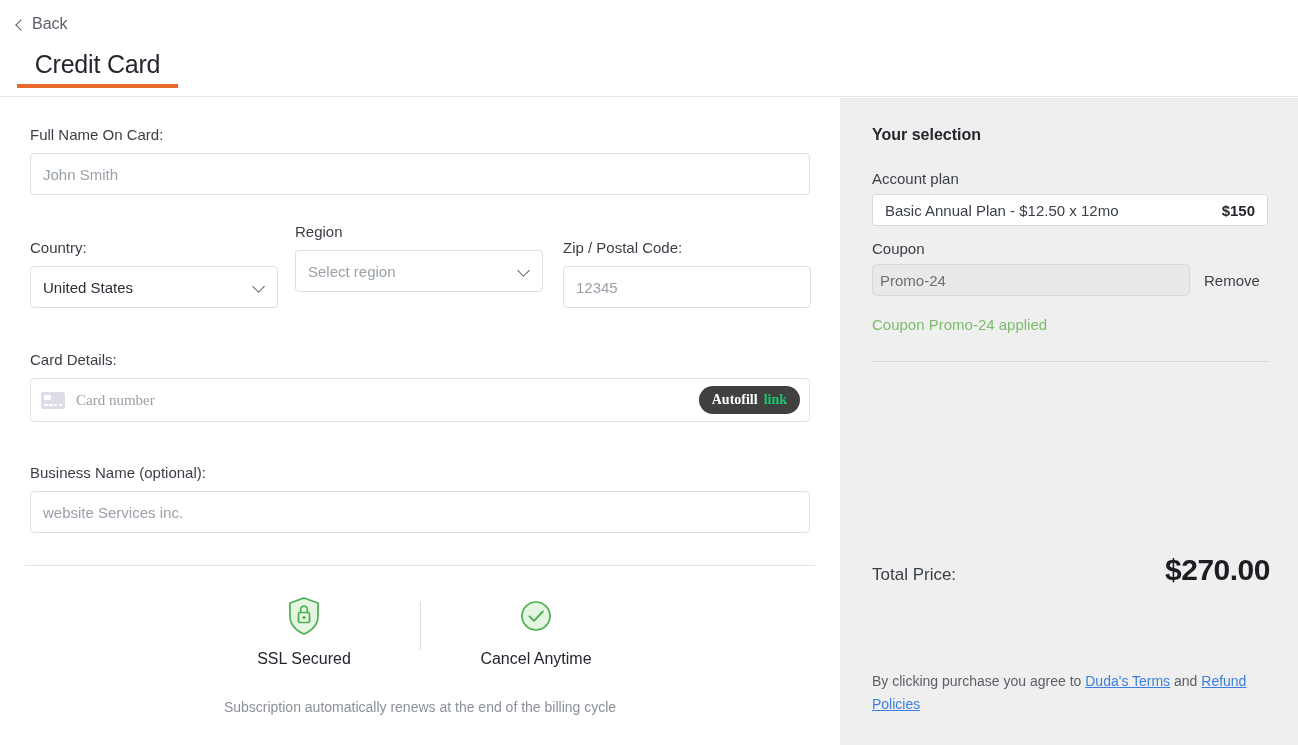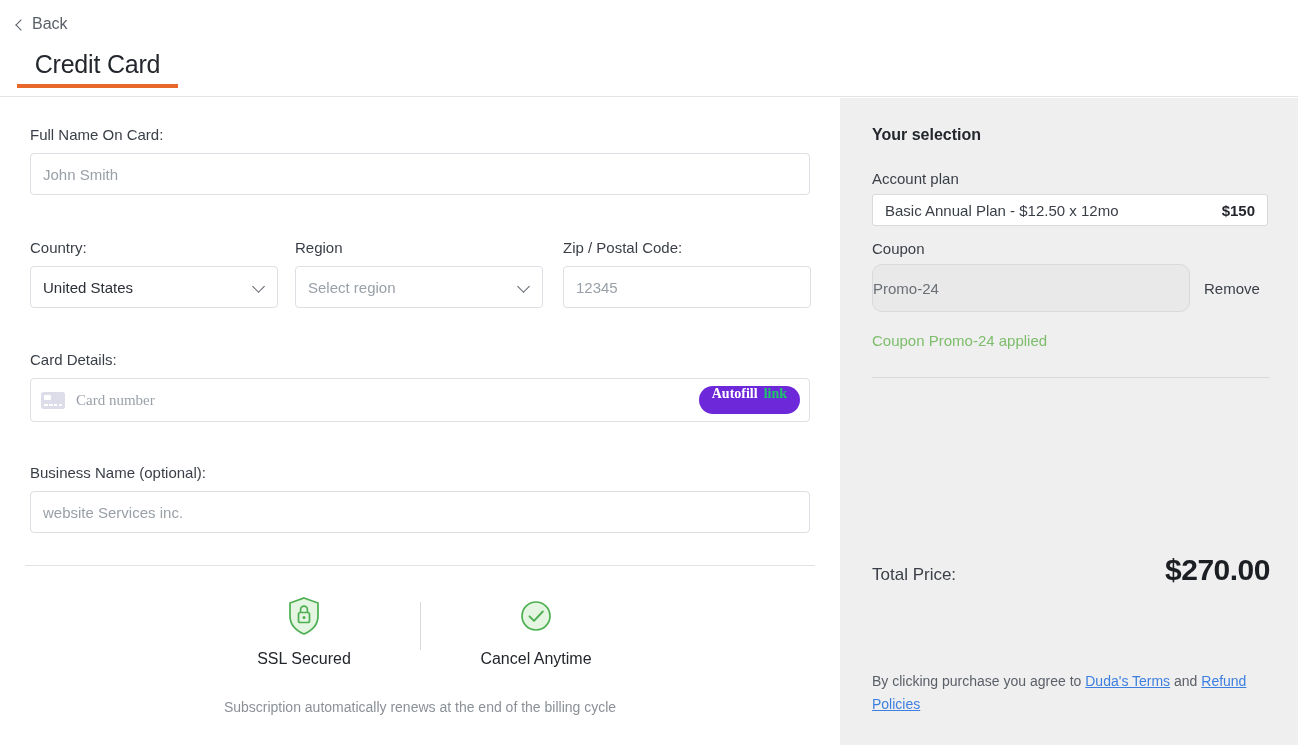"Region" div.grp { top: 133px -> 117px }
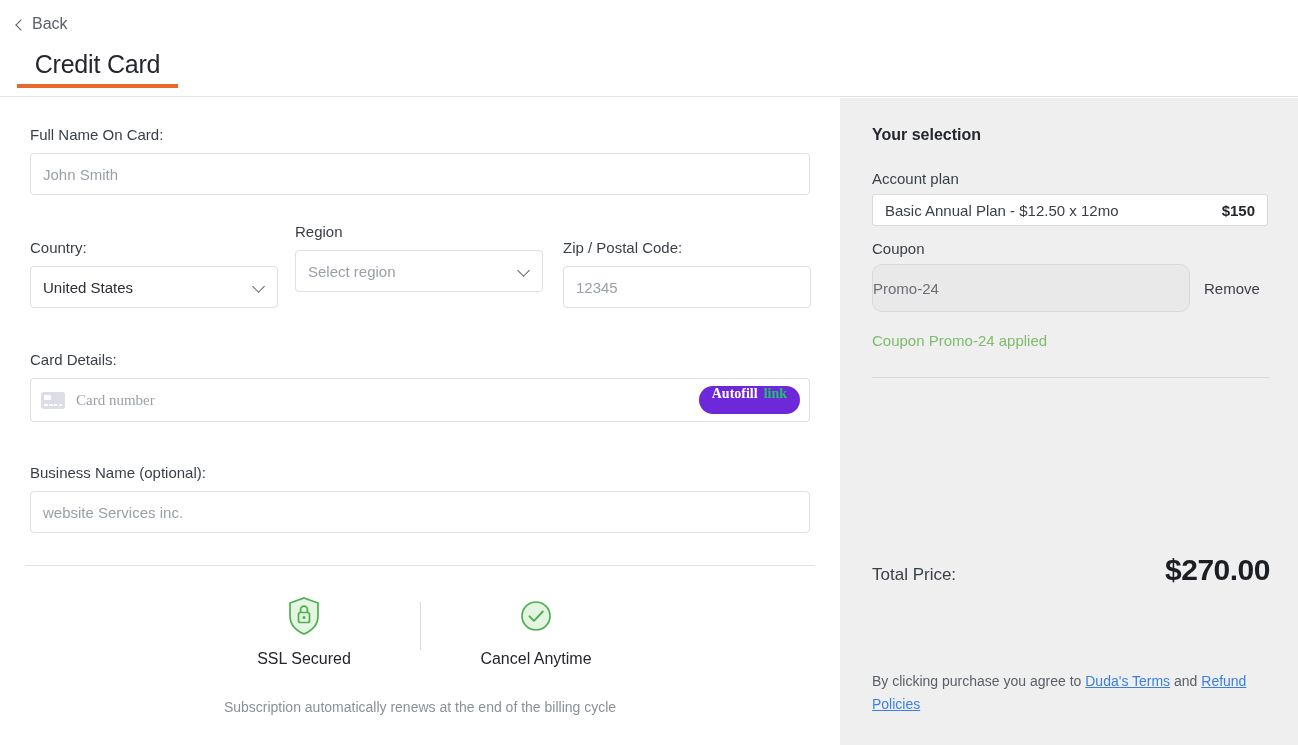"Promo-24" .coupon-input { border-radius: 10px -> 5px; height: 48px -> 32px; padding: 0 0 -> 0 7px }
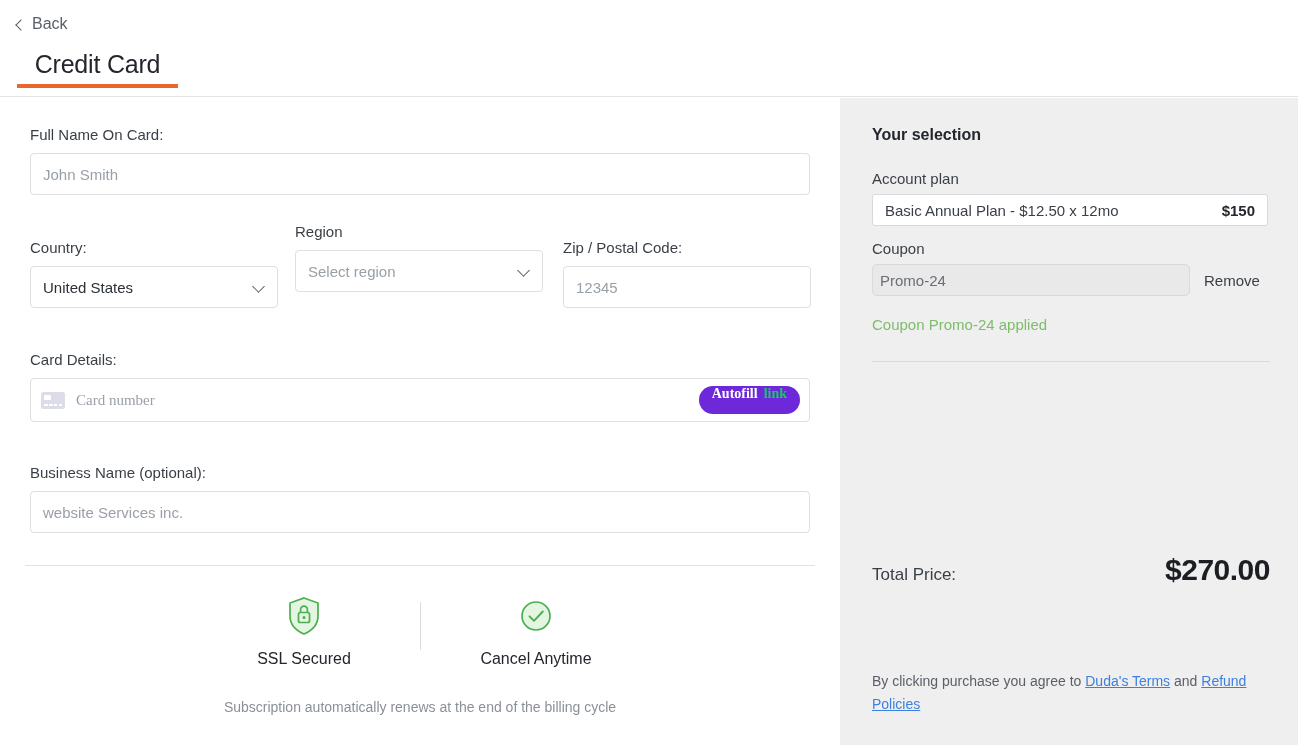"Autofill" .autofill-badge { align-items: flex-start -> center; background: #6d28d9 -> #404040 }
